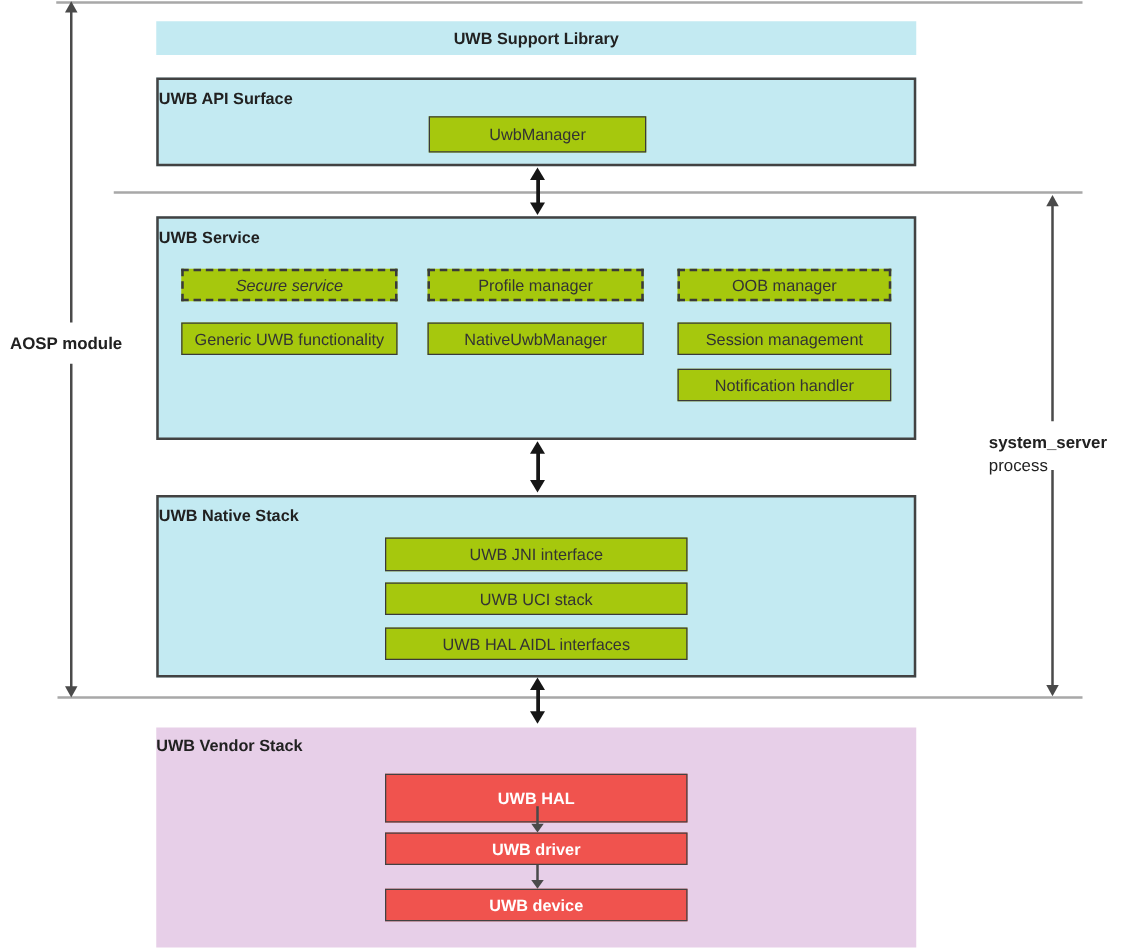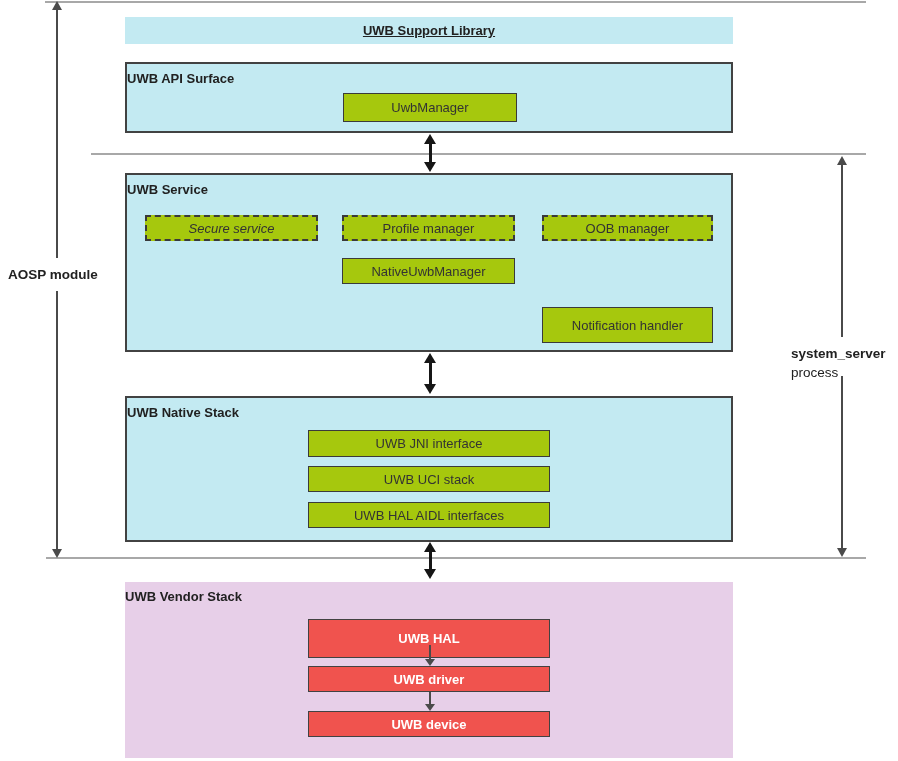"UWB Support Library" div.bar { text-decoration: underline -> none }
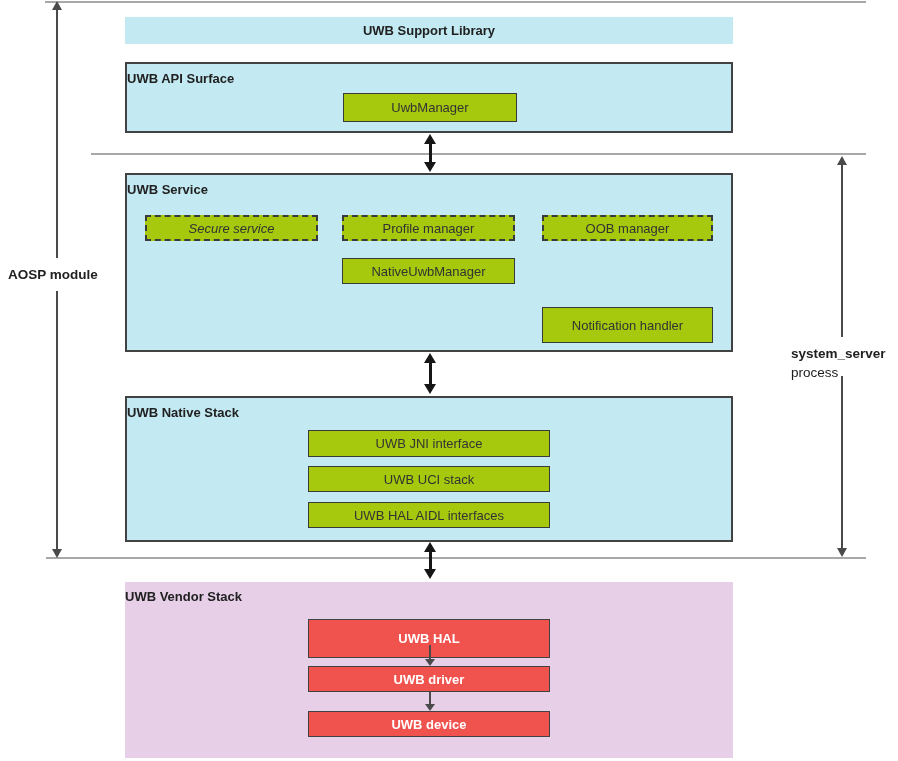"Generic UWB functionality" div.chip { html: none -> <div>Generic UWB functionality</div> }
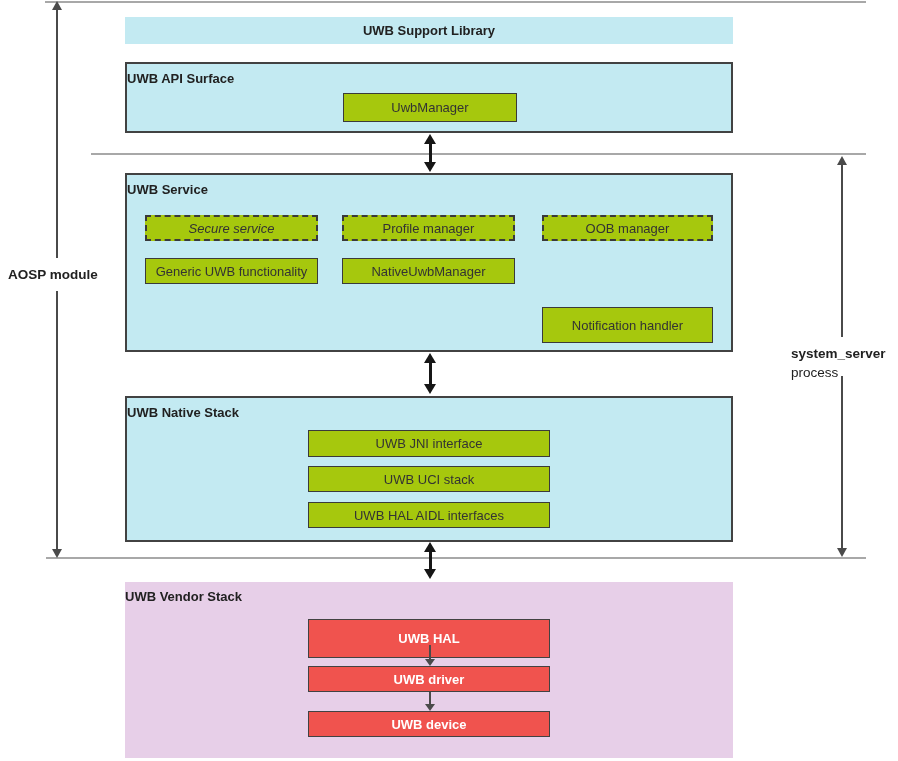"Session management" div.chip { html: none -> <div>Session management</div> }
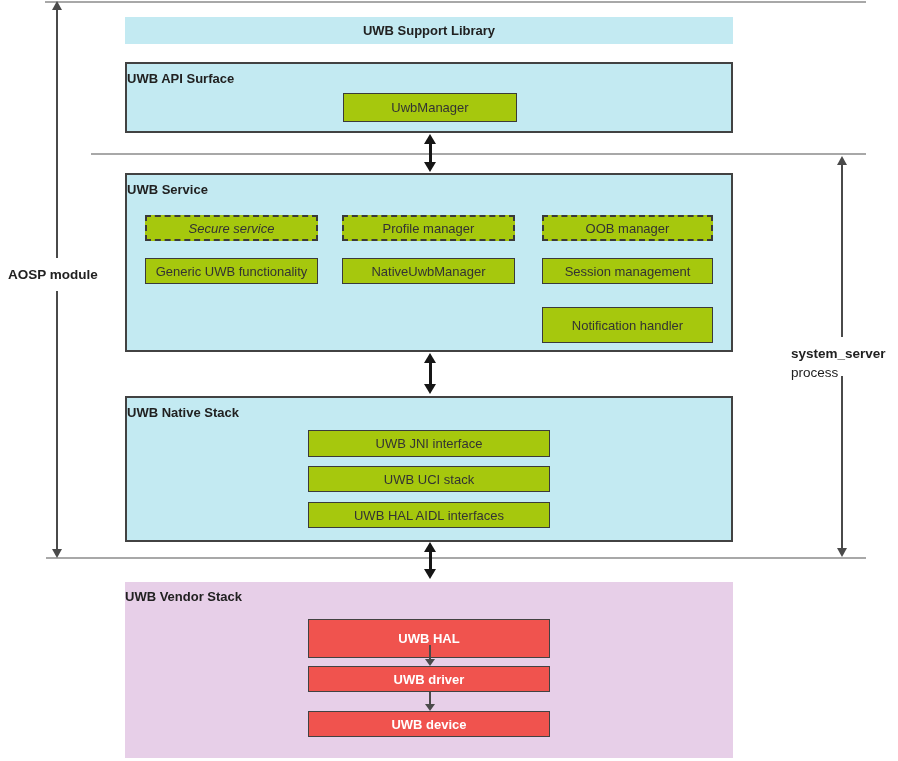"Notification handler" div.chip { height: 36px -> 26px; top: 132px -> 120px }
